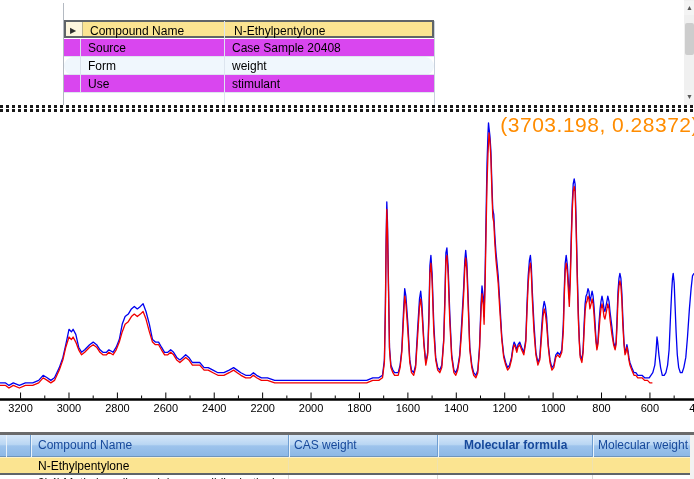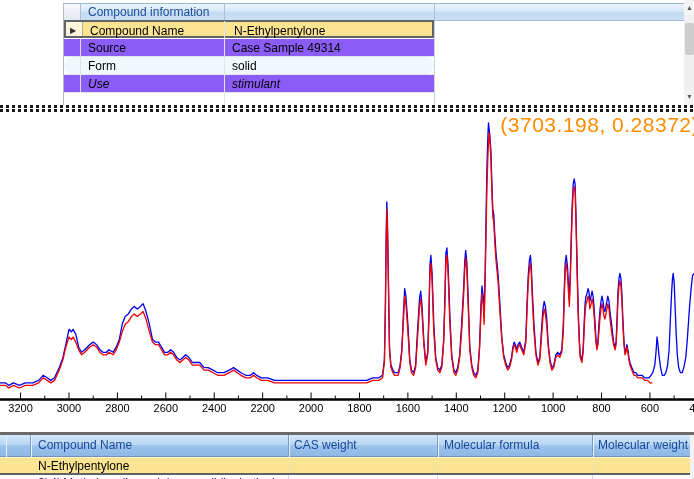"Compound information" div.tt-header { html: <div> <div></div> <span>Compound information</span> <div></div> <div></div> </div> -> none }
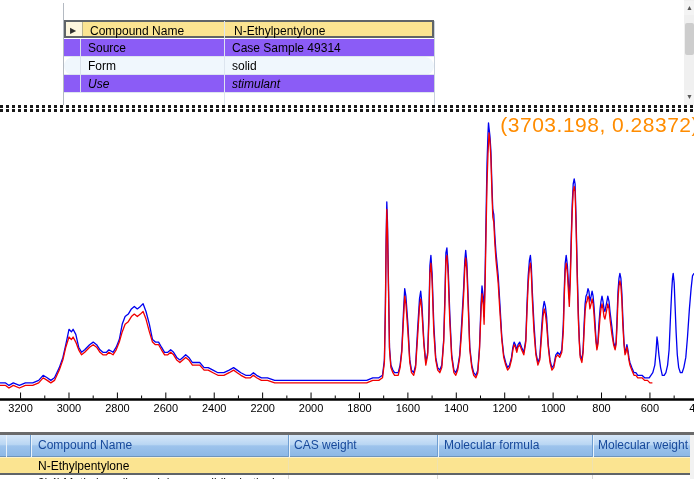"Source" .row-plain { background: #8b5cf6 -> #d946ef }
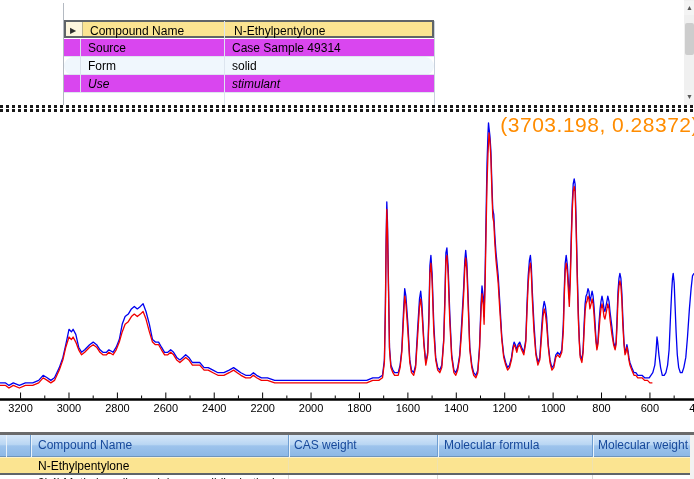"Case Sample 49314" span.val { text: 49314 -> 20408 }
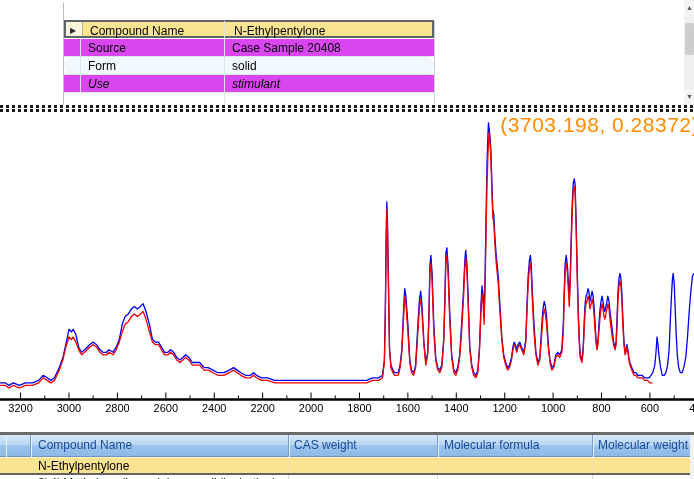"solid" span.val { text: solid -> weight }
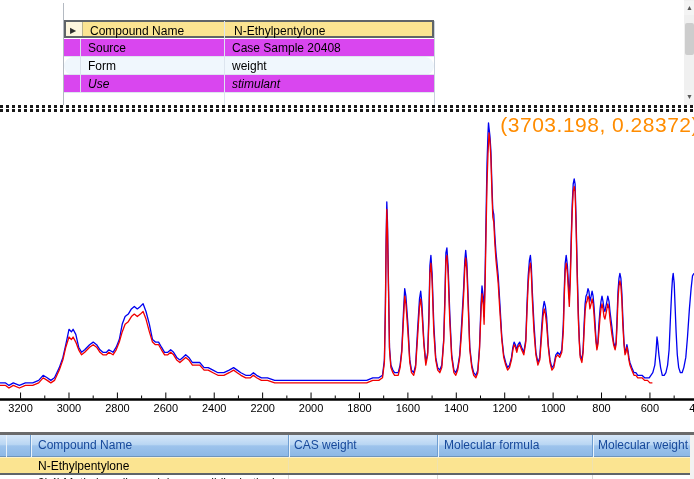"Use" div.tt-row { font-style: italic -> none }
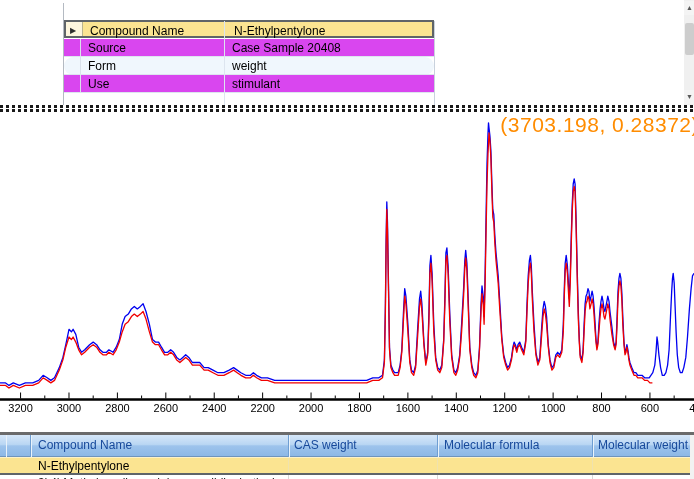"Molecular formula" .h-formula { font-weight: none -> bold; left: 444px -> 464px }
